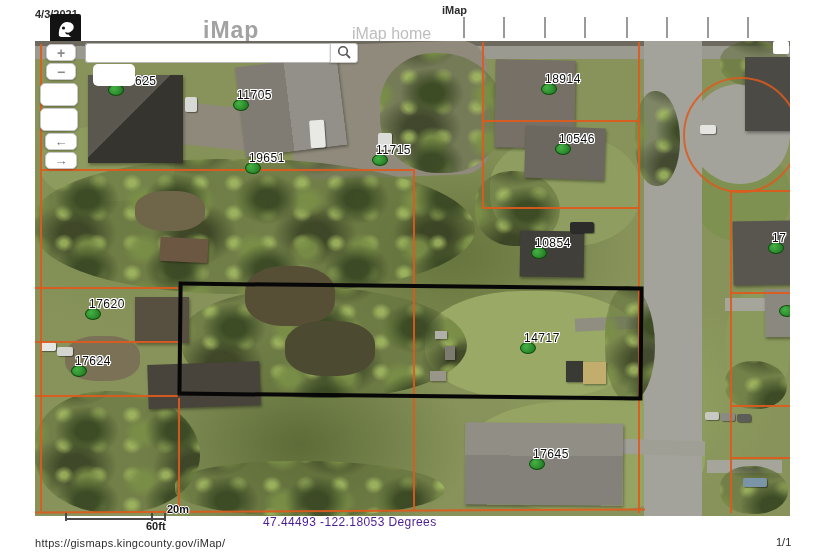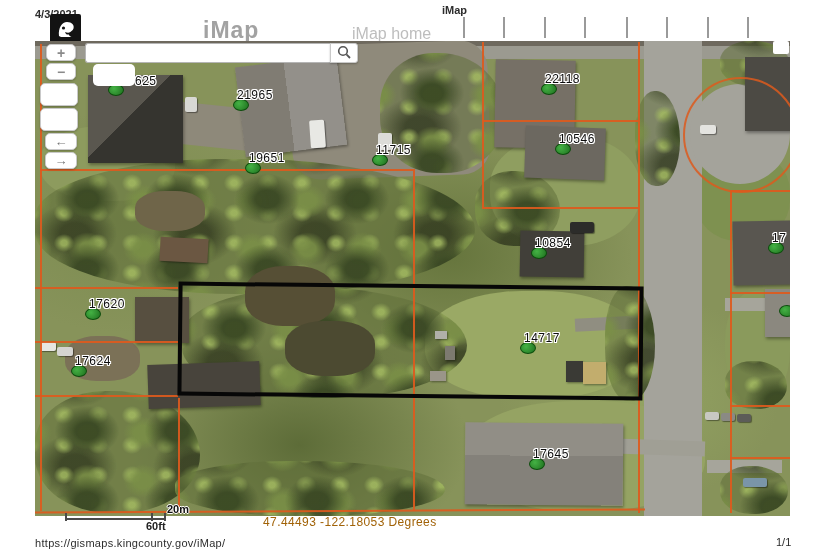"22118" span.mlbl { text: 22118 -> 18914 }
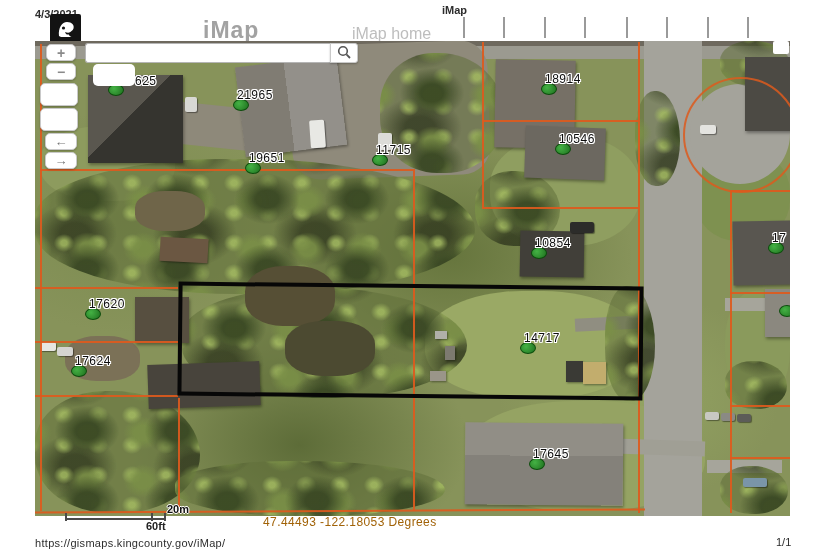"21965" span.mlbl { text: 21965 -> 11705 }
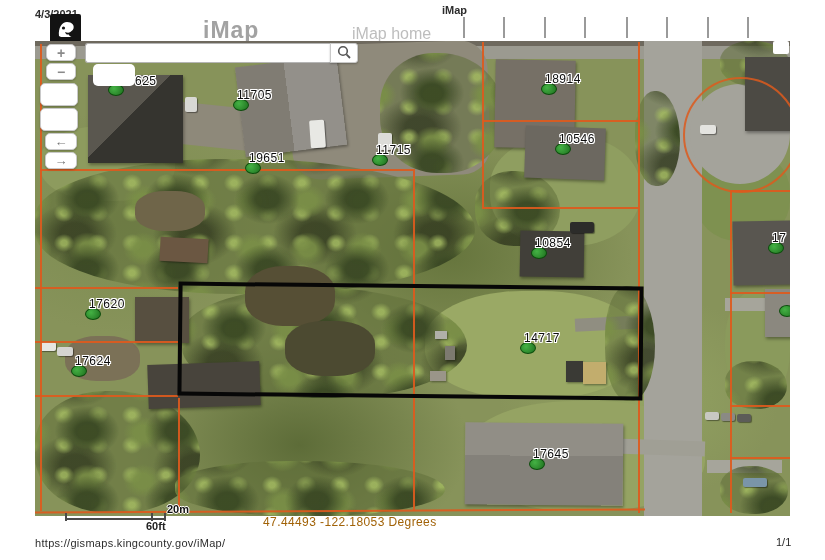"47.44493 -122.18053 Degrees" .coords { color: #a16207 -> #4c1d95 }
